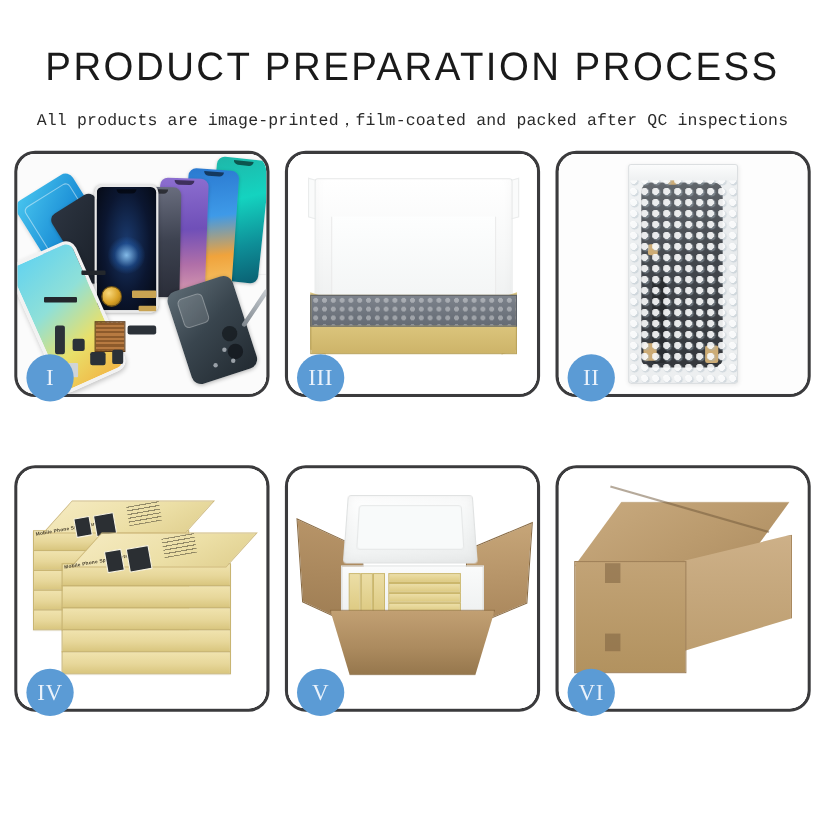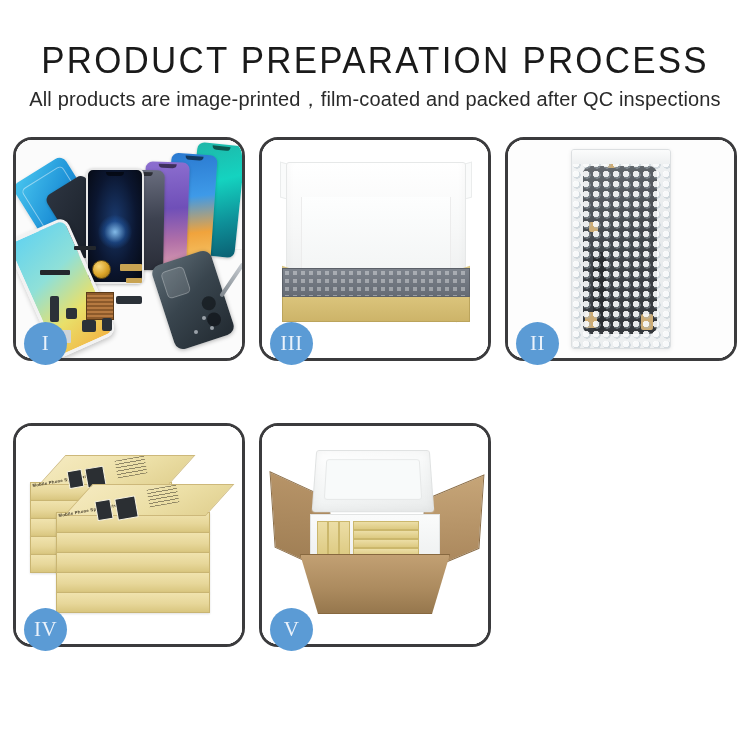"All products are" .subtitle { font-family: Liberation Sans, sans-serif -> Liberation Mono, monospace; font-size: 20px -> 15px; margin: 0 -> 12px }
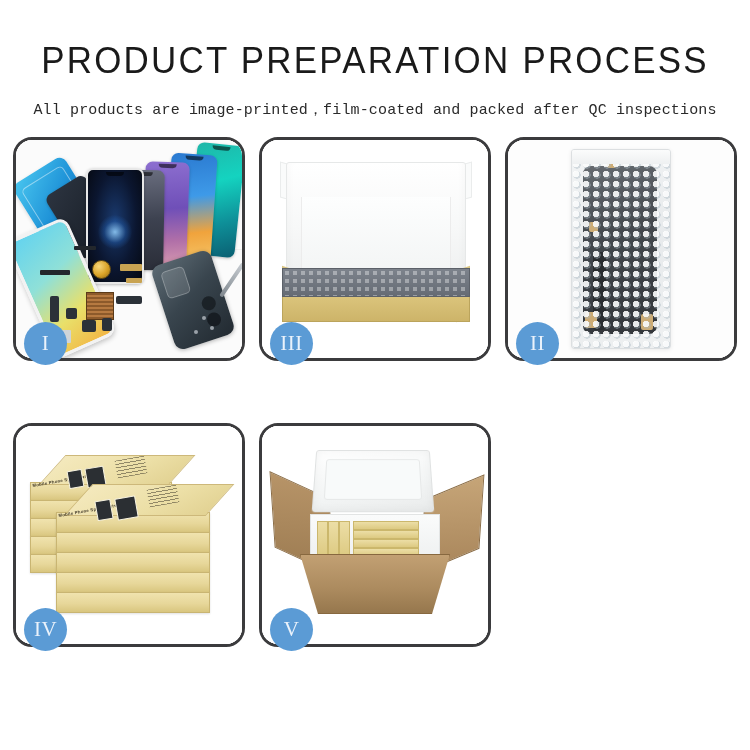"VI" div.panel { html: none -> <div> <div> <div> <div></div> <div></div> <div></div> <div></div> <div></div> <div></div> </div> </div> <div>VI</div> </div> }
